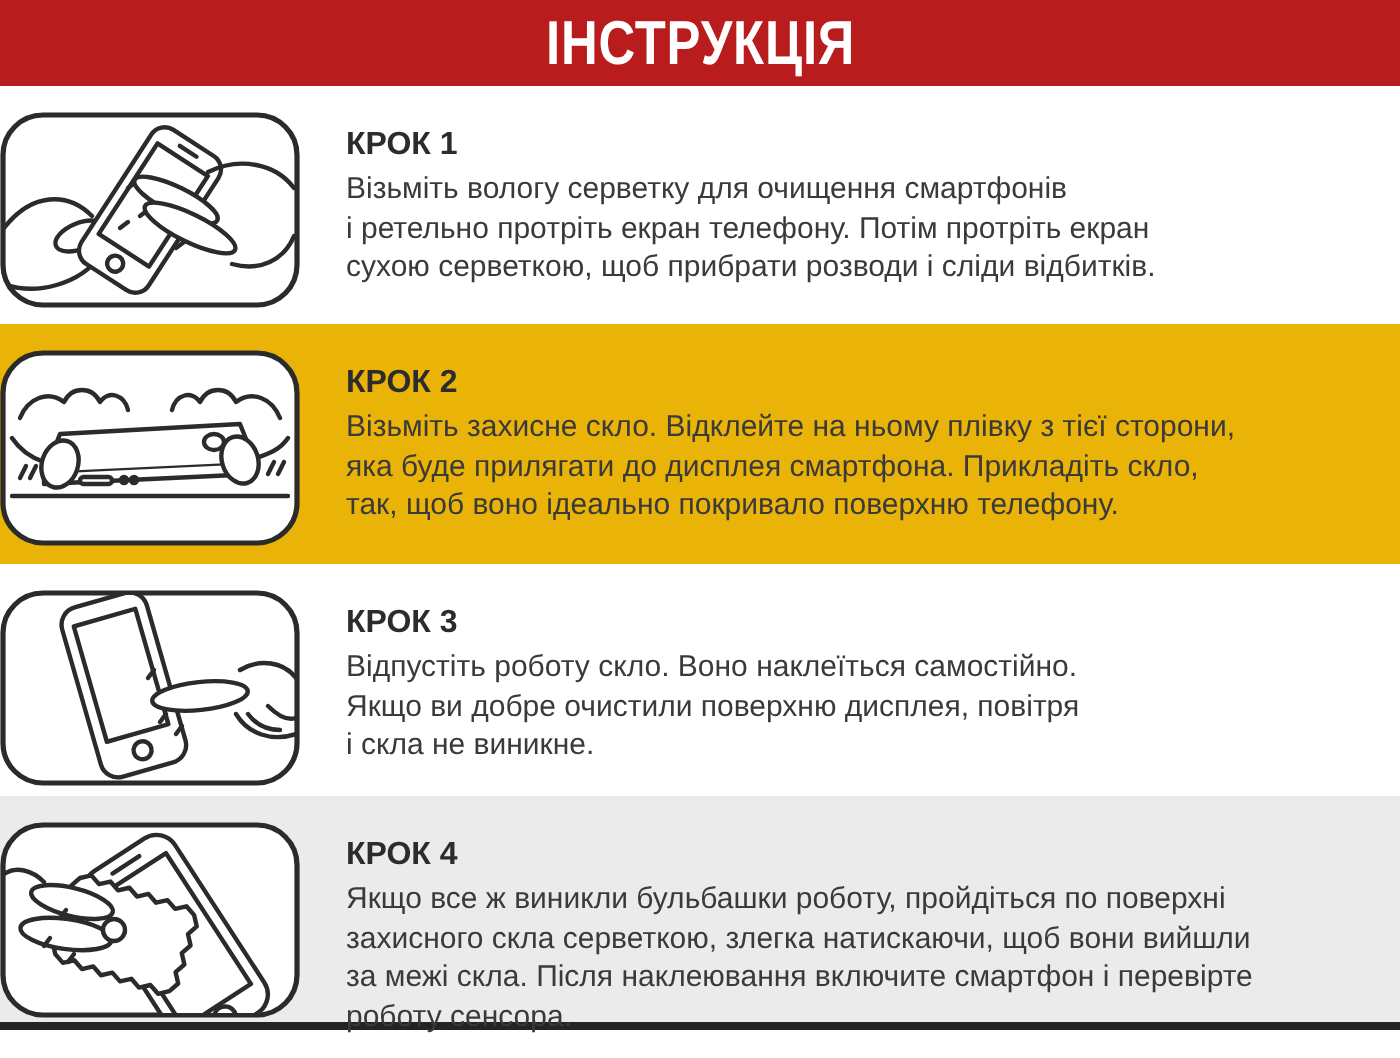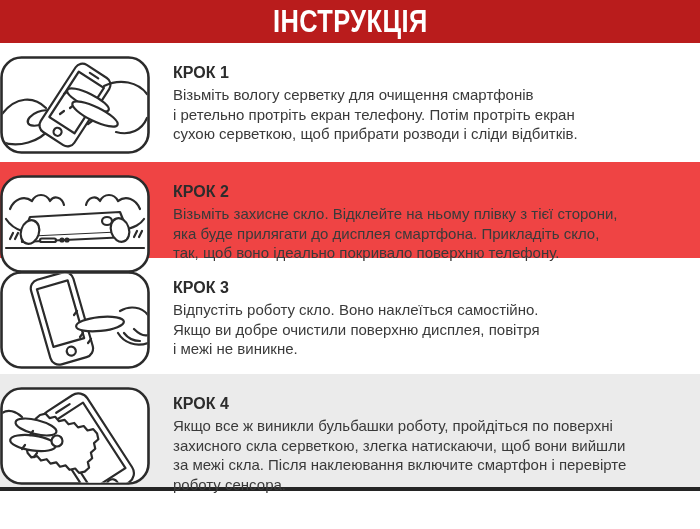"КРОК 2" .s2 { background: #ef4444 -> #eab308; height: 96px -> 120px }
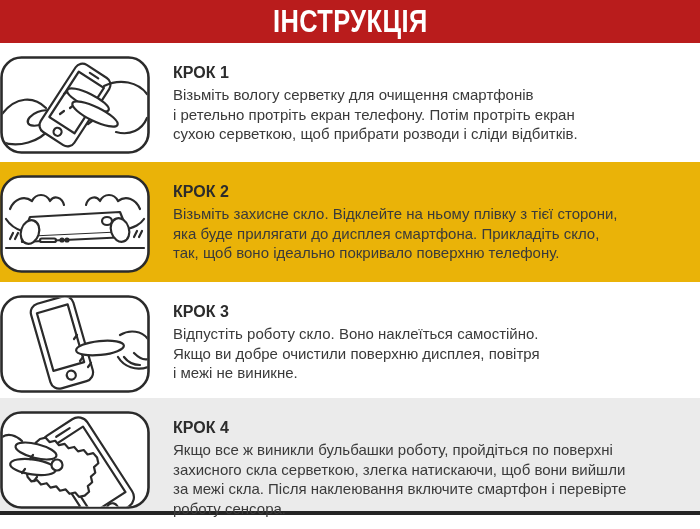"і межі не виникне." div.line { text: межі -> скла }
